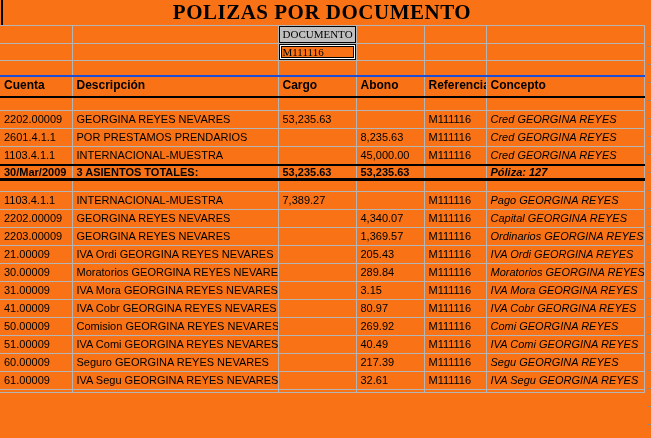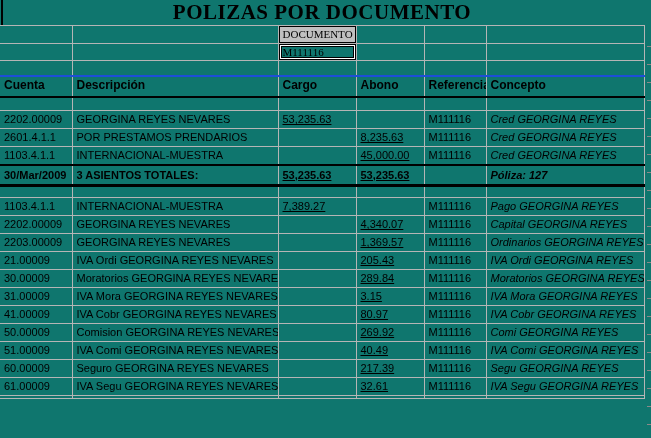"POLIZAS POR DOCUMENTO" .screen { background: #0f766e -> #f97316 }
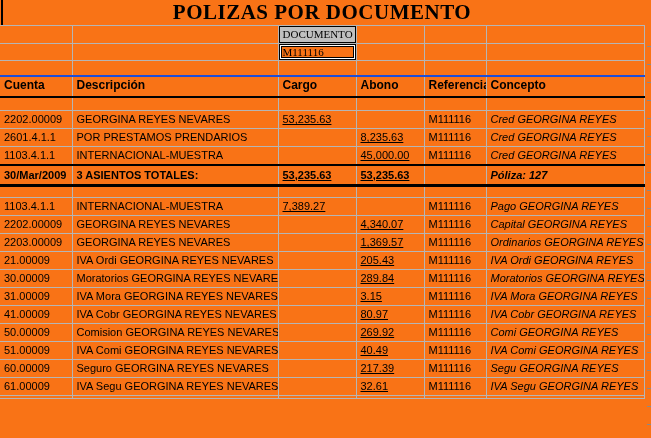"53,235.63" td.num { text-decoration: underline -> none }
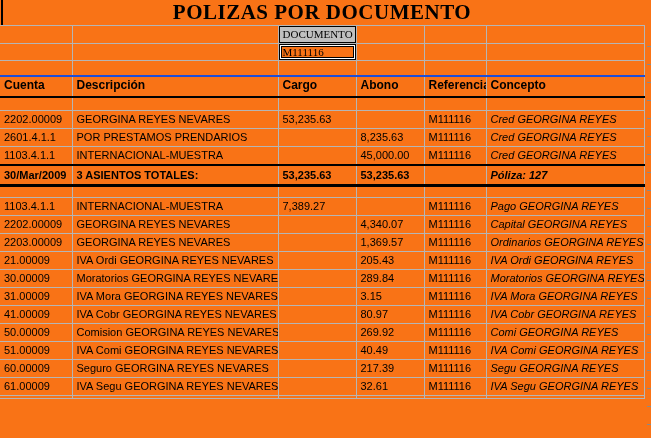"30/Mar/2009" tr.tot { height: 21px -> 15px }
